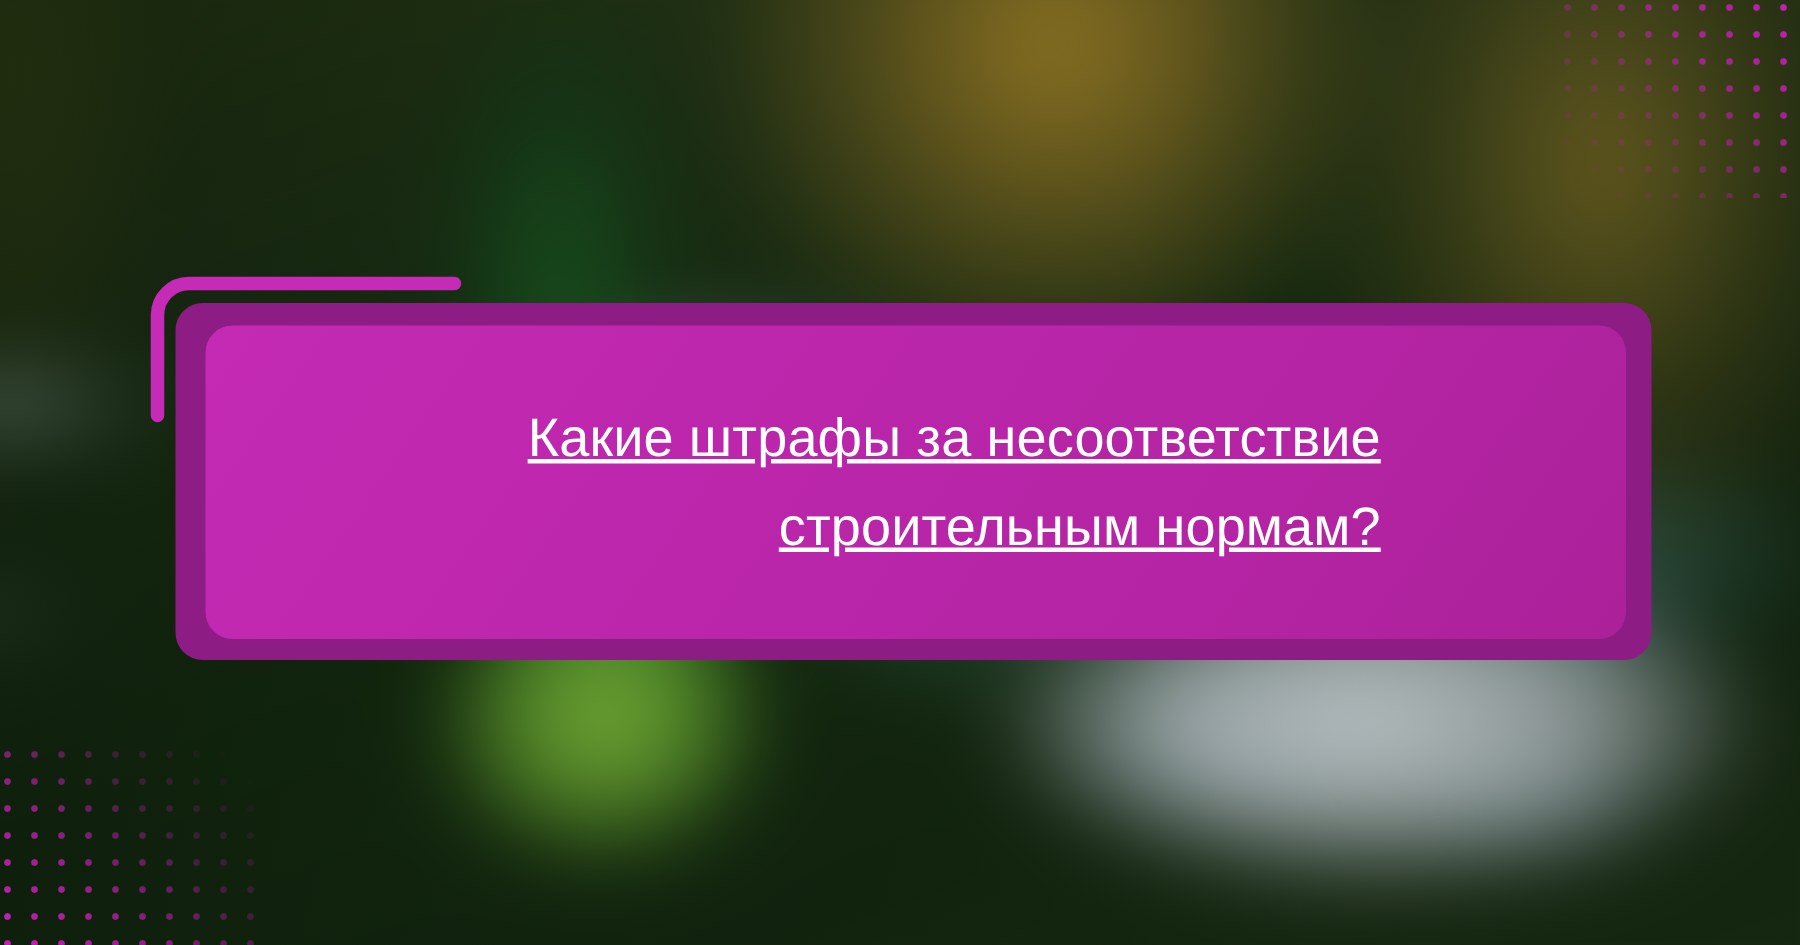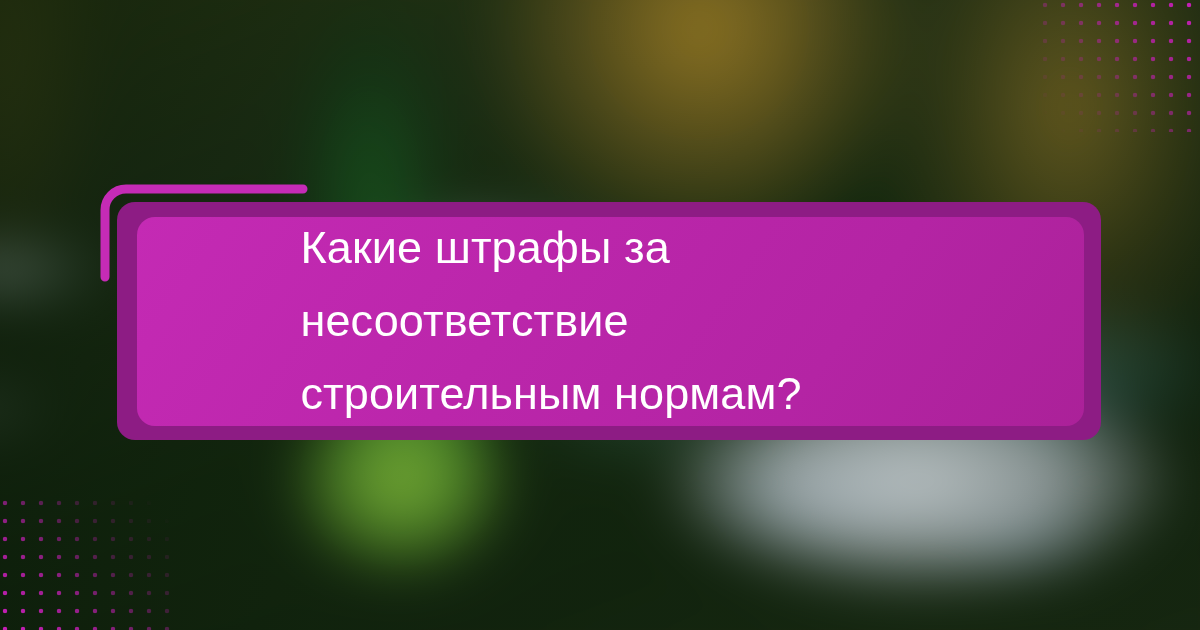"Какие штрафы за несоответствие" .headline { font-size: 45px -> 36px; text-align: left -> right; text-decoration: none -> underline }
